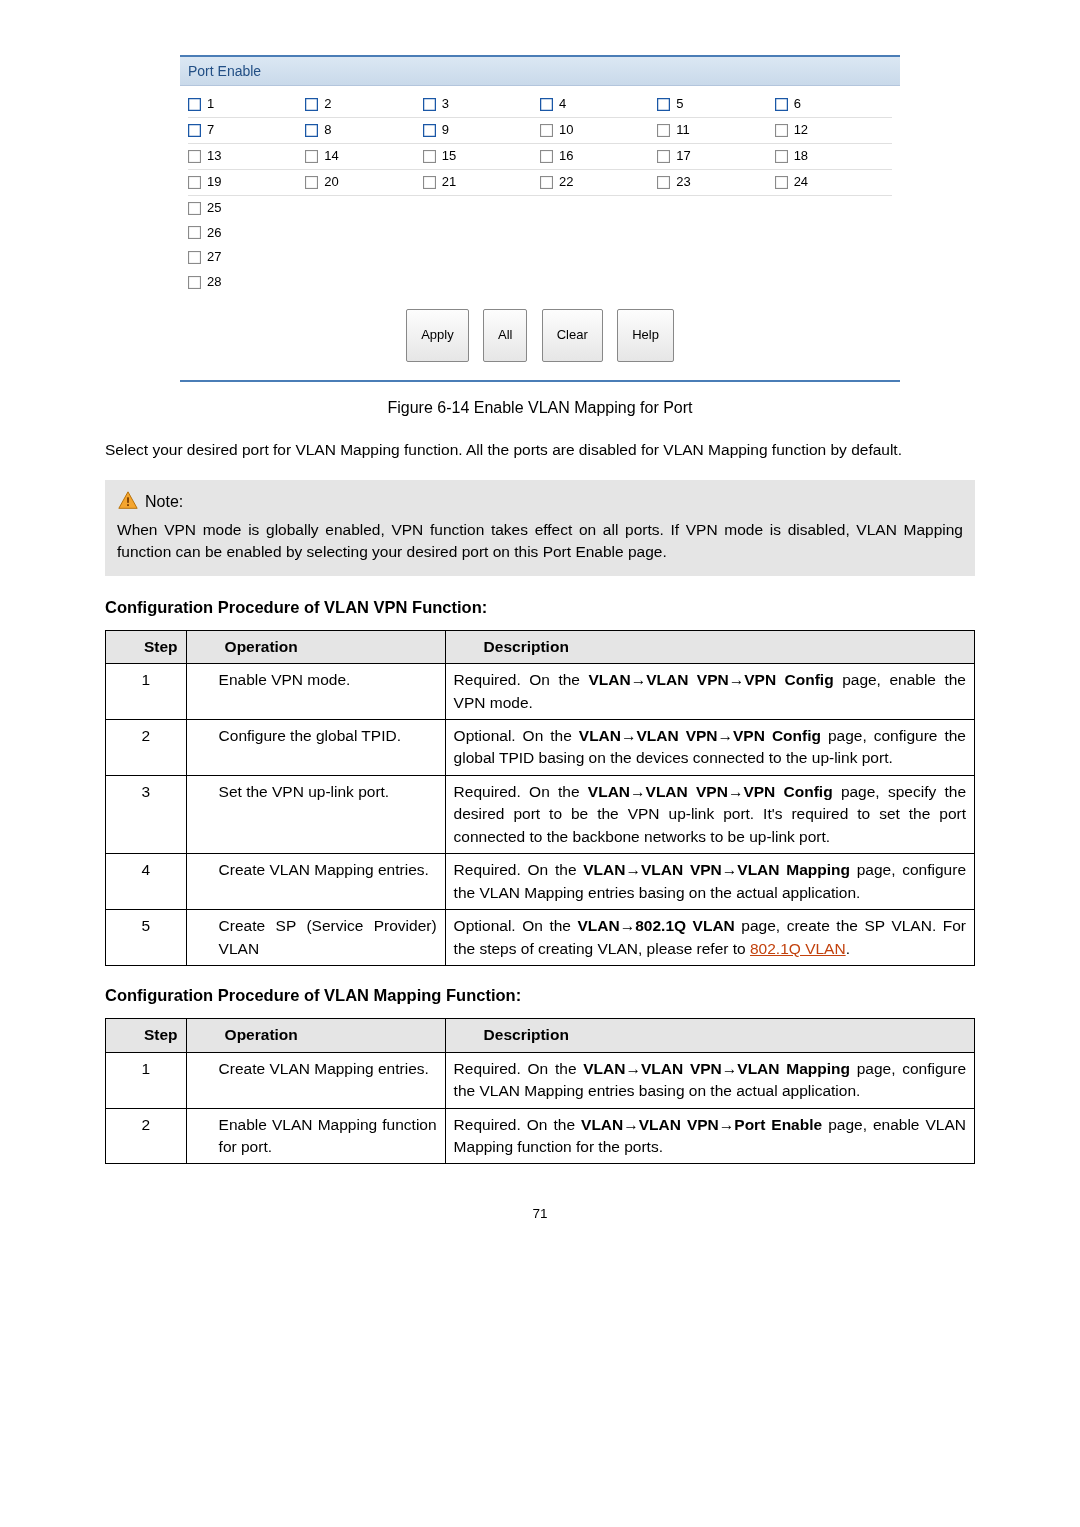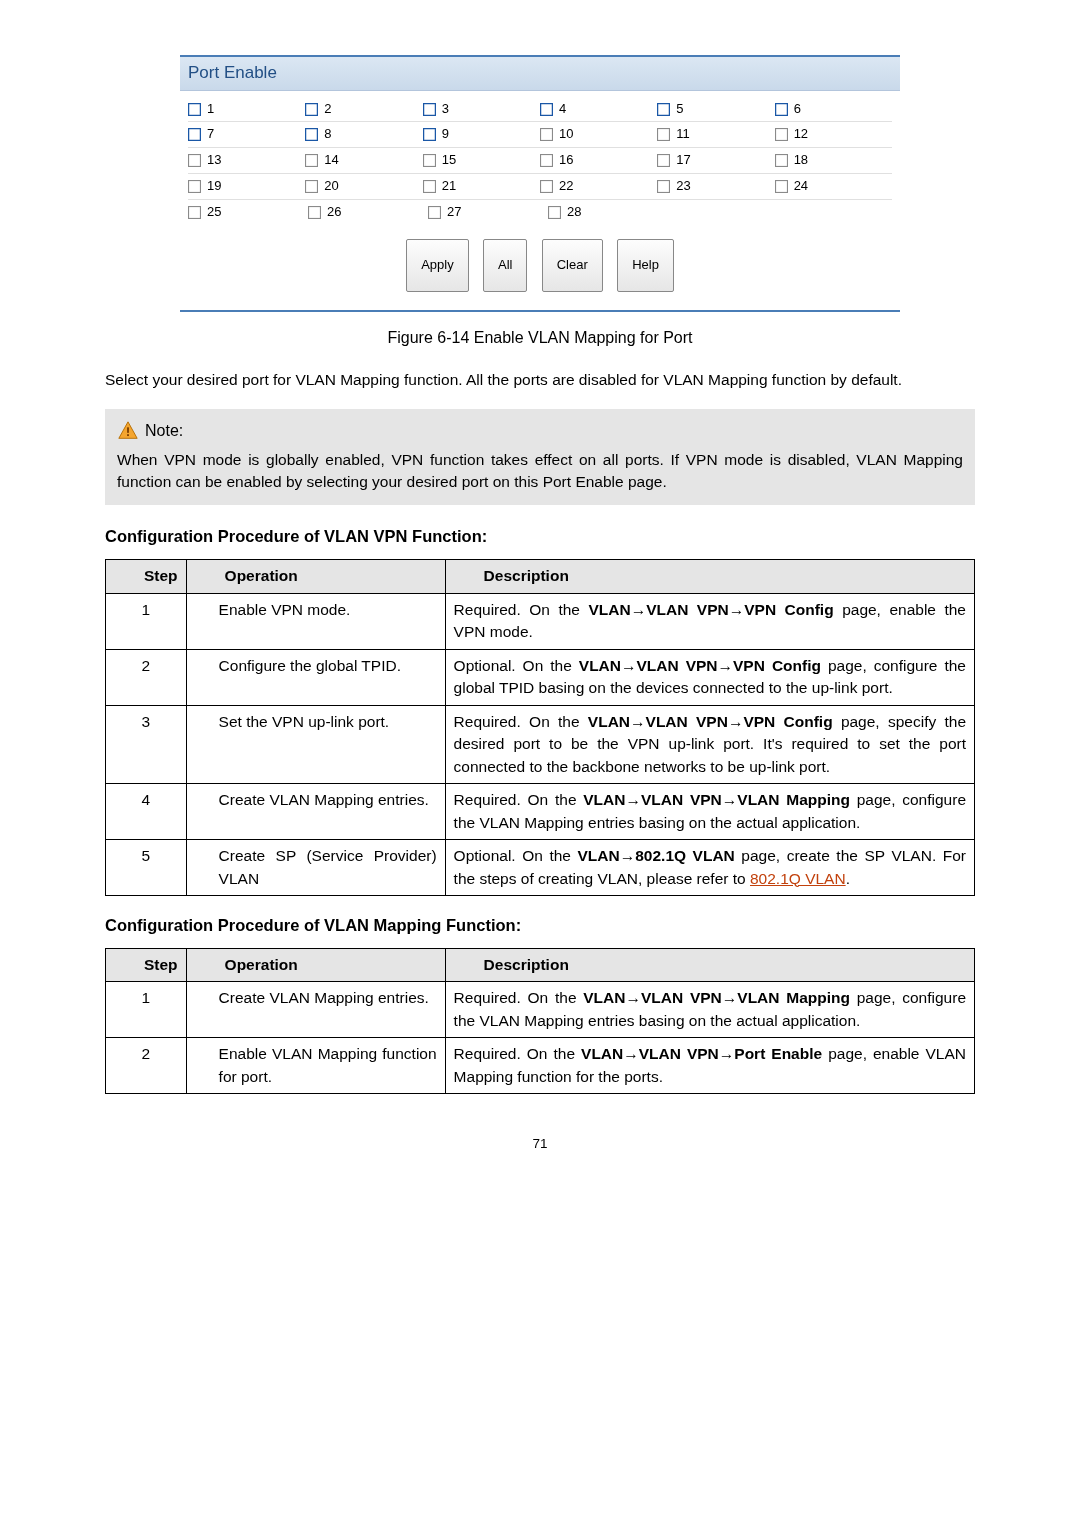"Port Enable" .panel-header { font-size: 17px -> 14px }
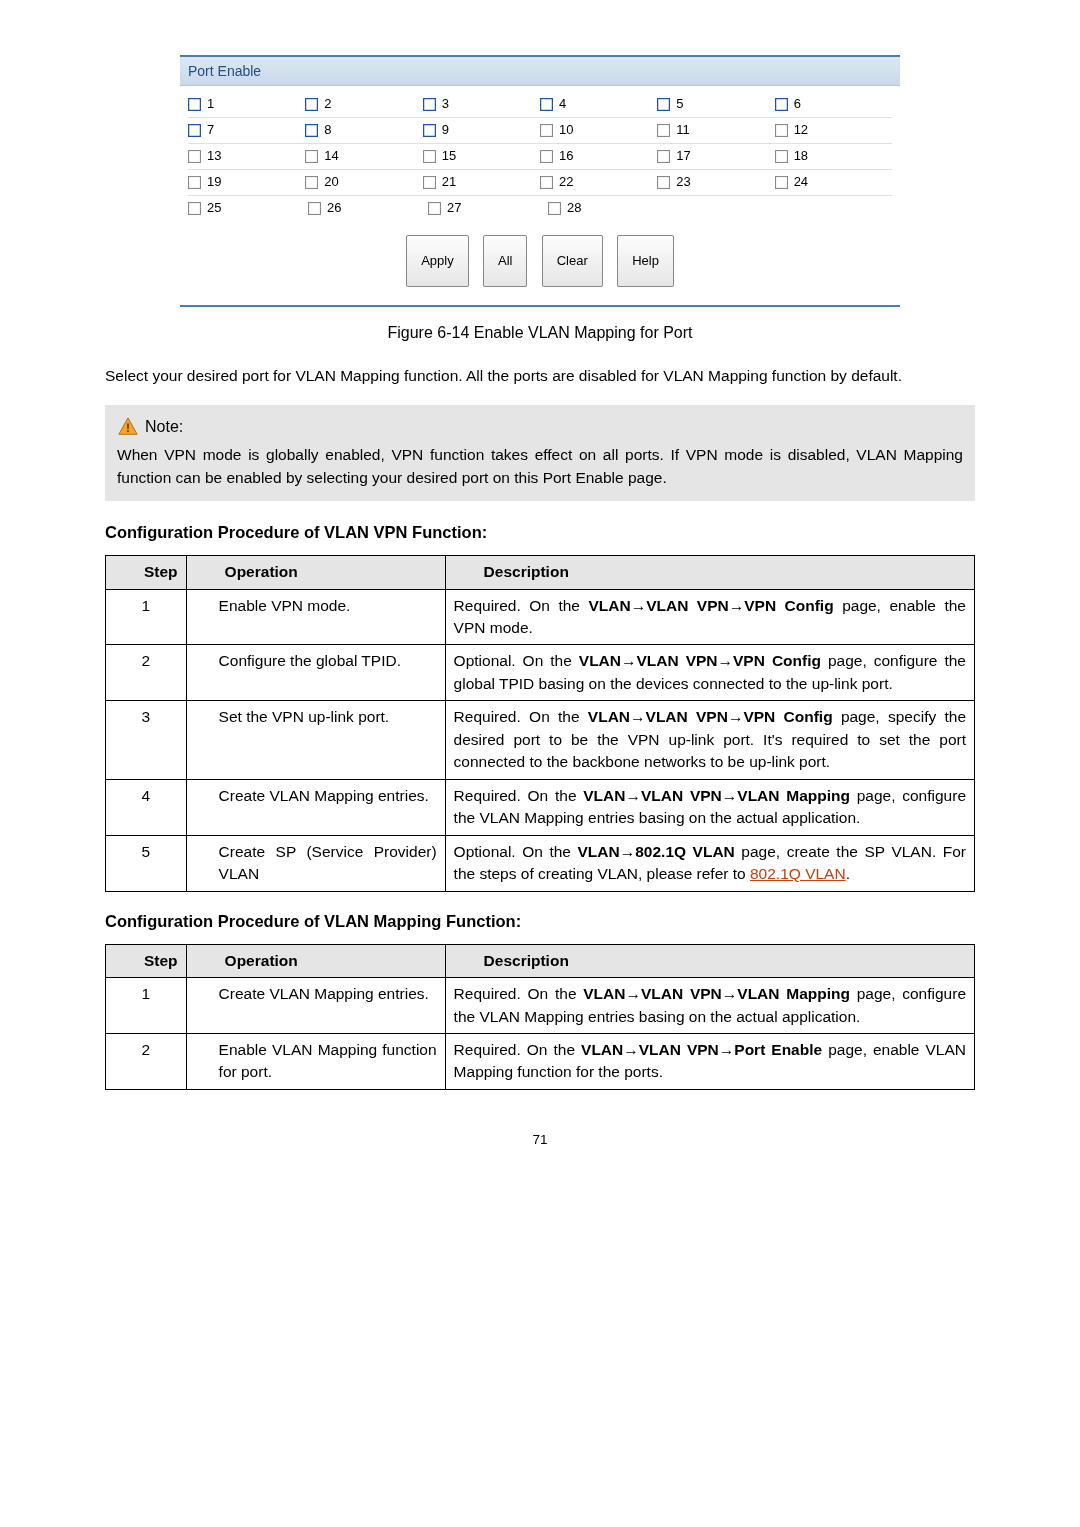"25" .port-row:last-child { flex-direction: none -> column }
